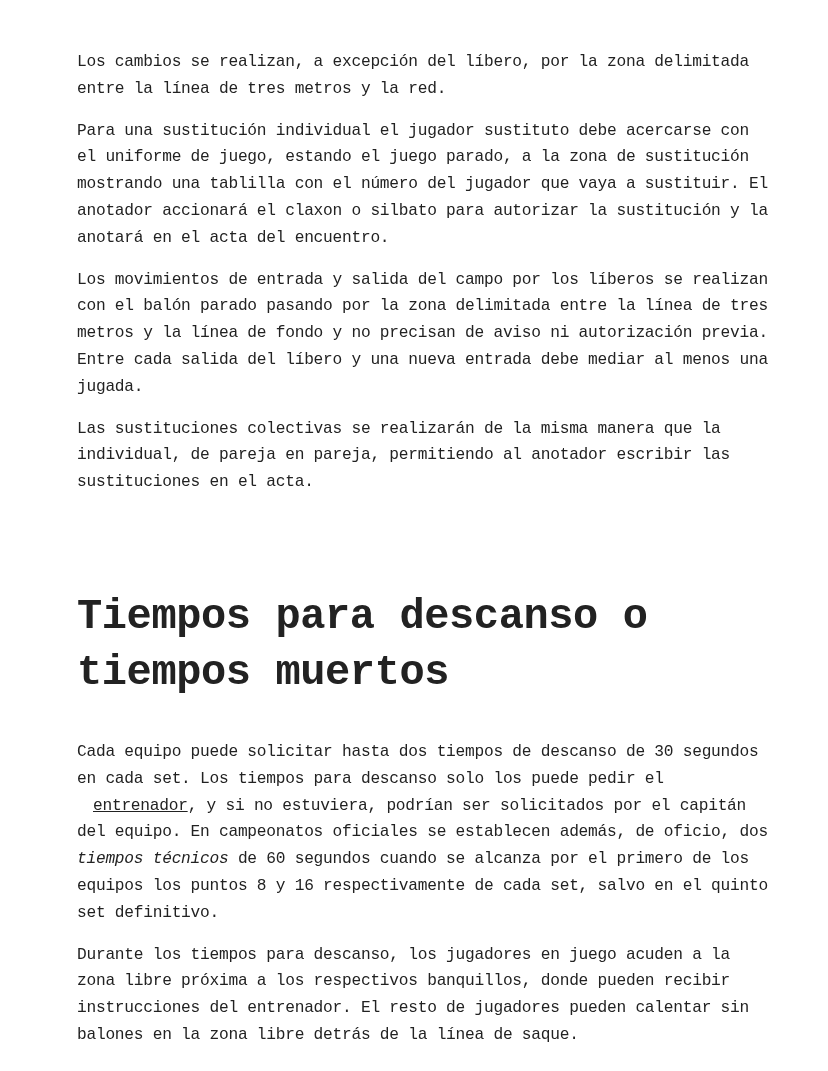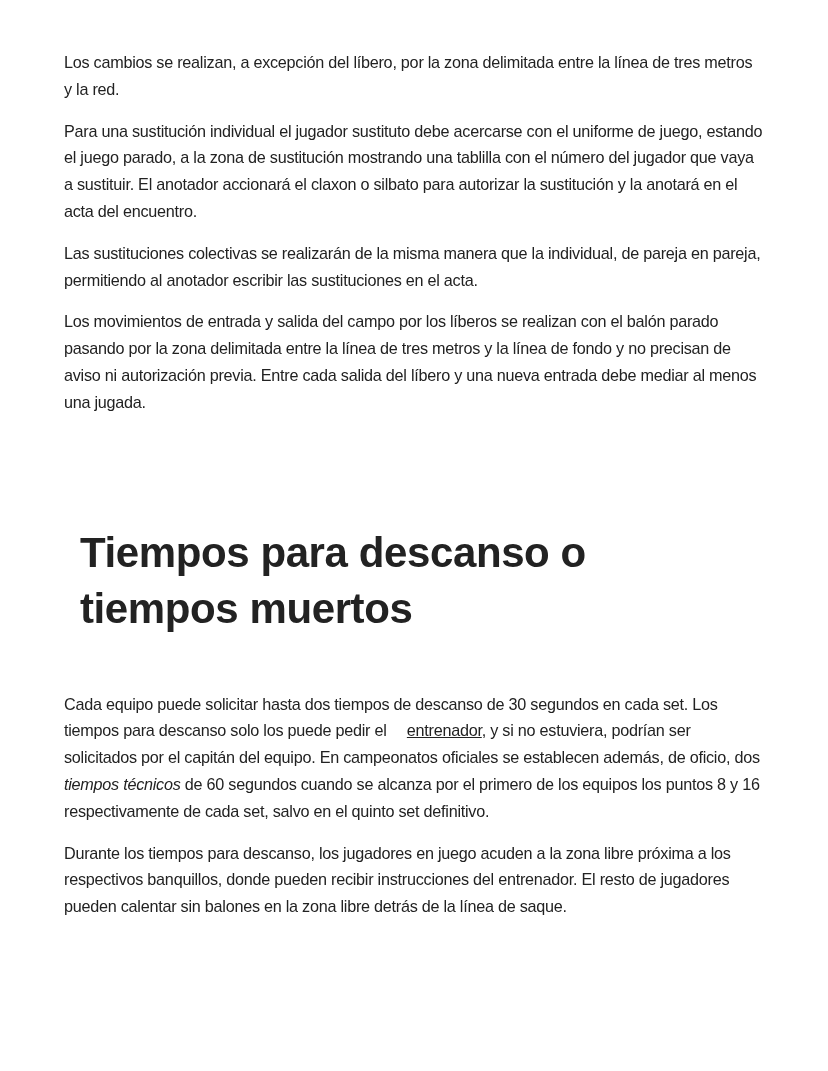"Los cambios se realizan, a" .content { font-family: none -> Liberation Mono, monospace; left: 64px -> 77px }
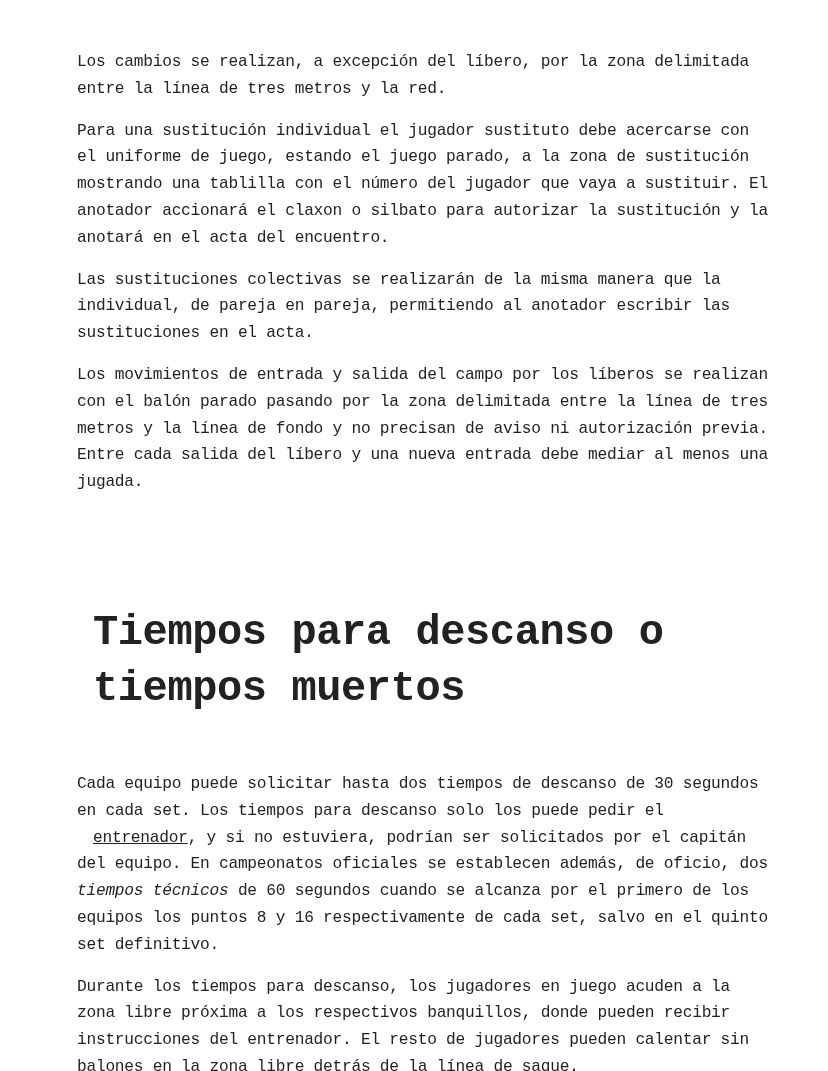"Las sustituciones colectivas se" p.para { order: before "Los movimientos de entrada y" -> after "Los movimientos de entrada y" }
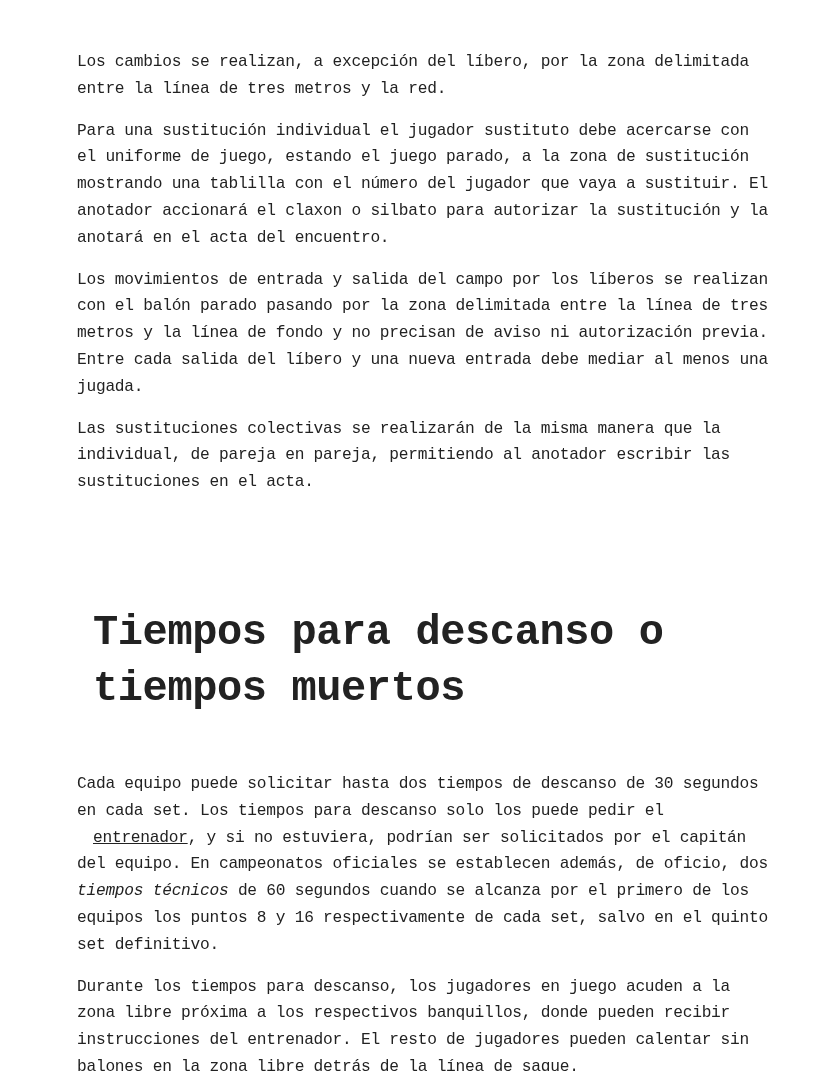"Tiempos para descanso o tiempos" h2.section-title { margin: 16px -> 0 }
